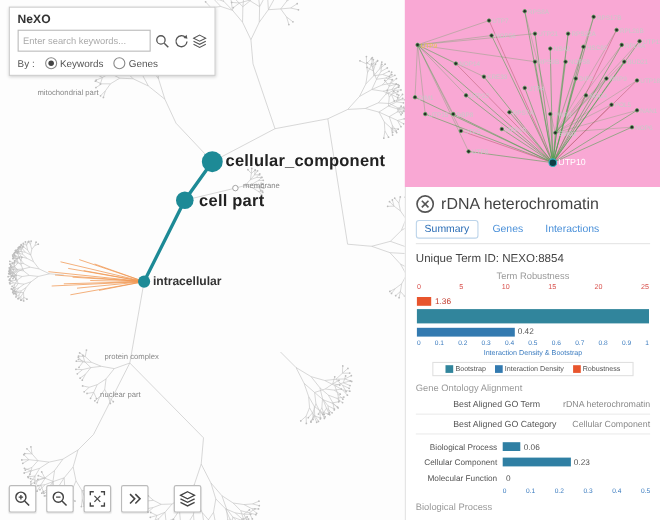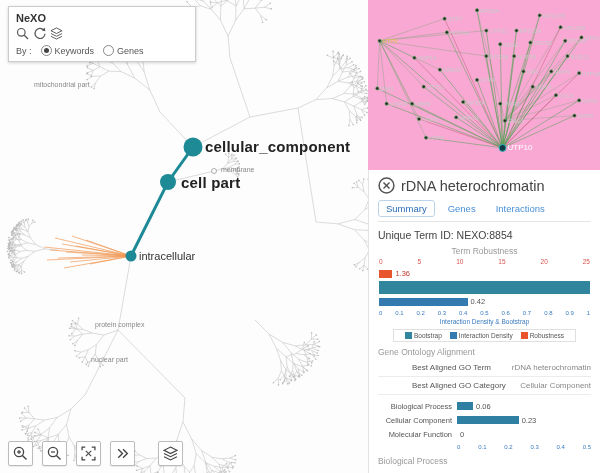"Enter search keywords..." input { html: none -> <input> }
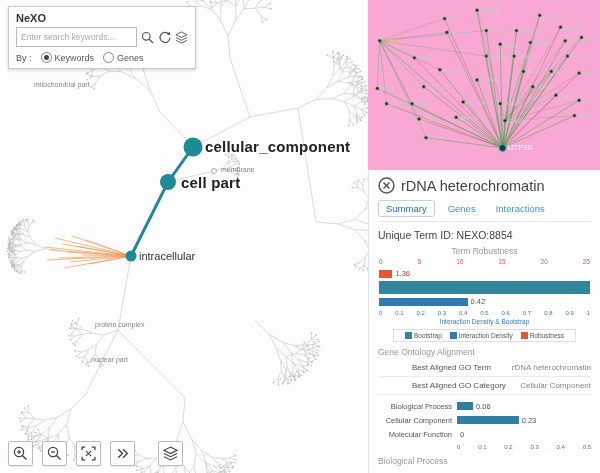"intracellular" .nlabel.mid { font-weight: 400 -> 700 }
